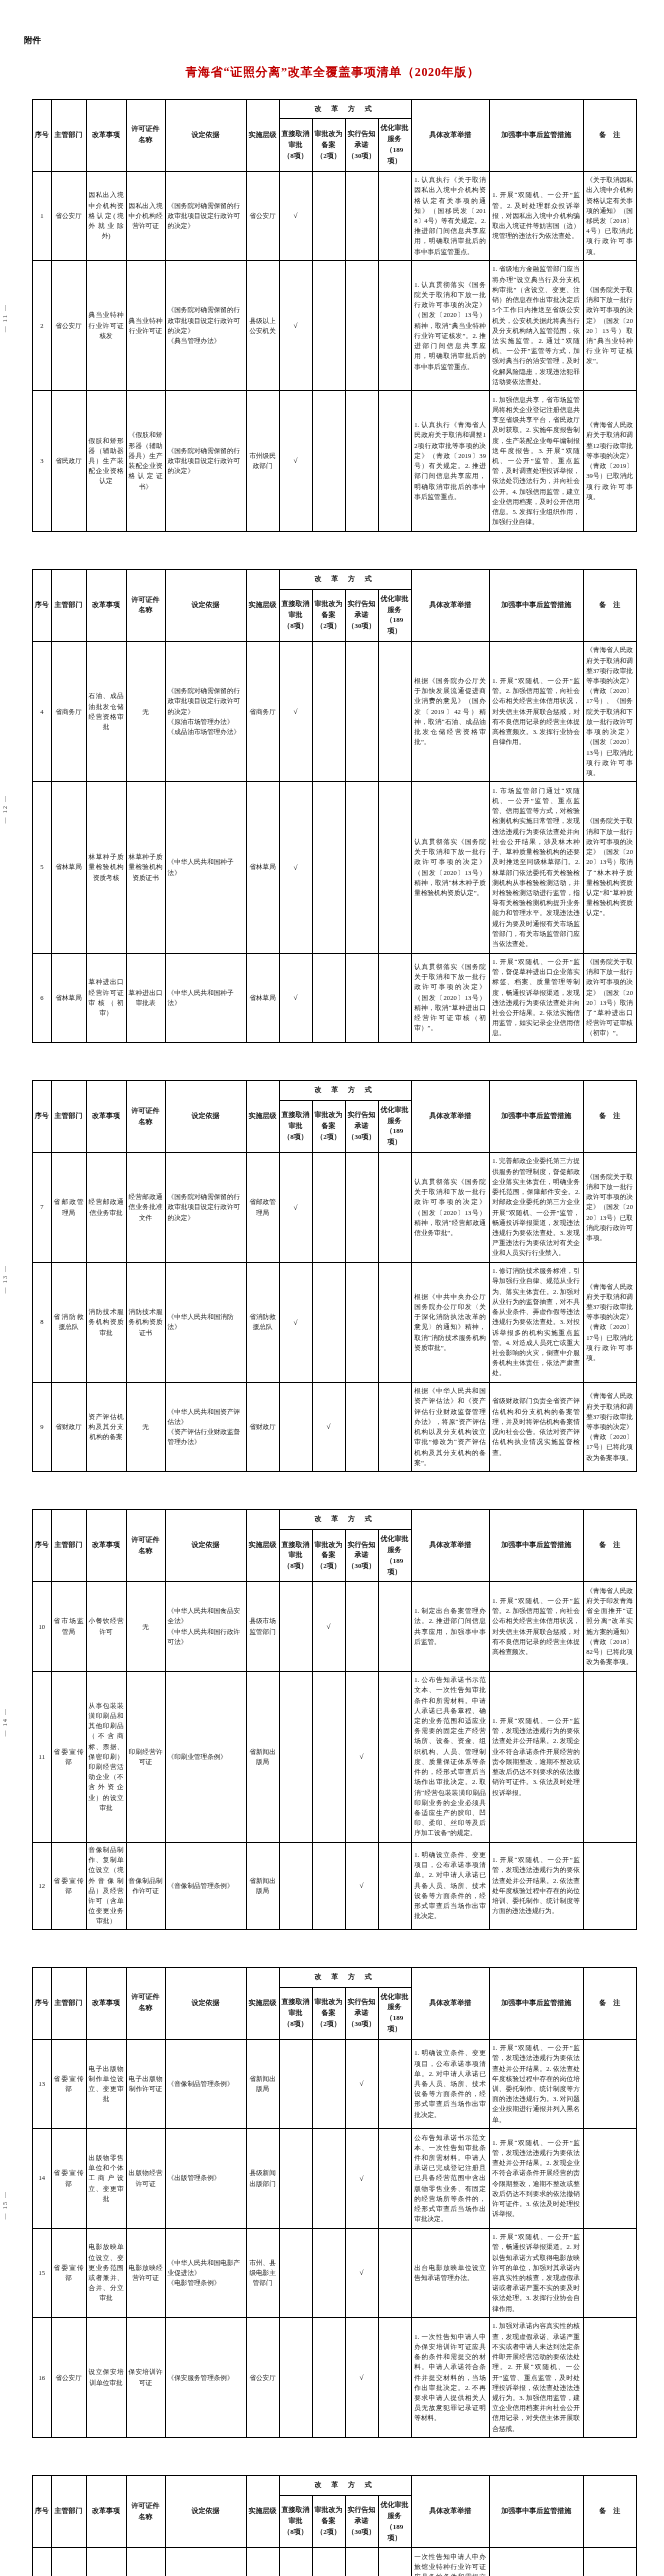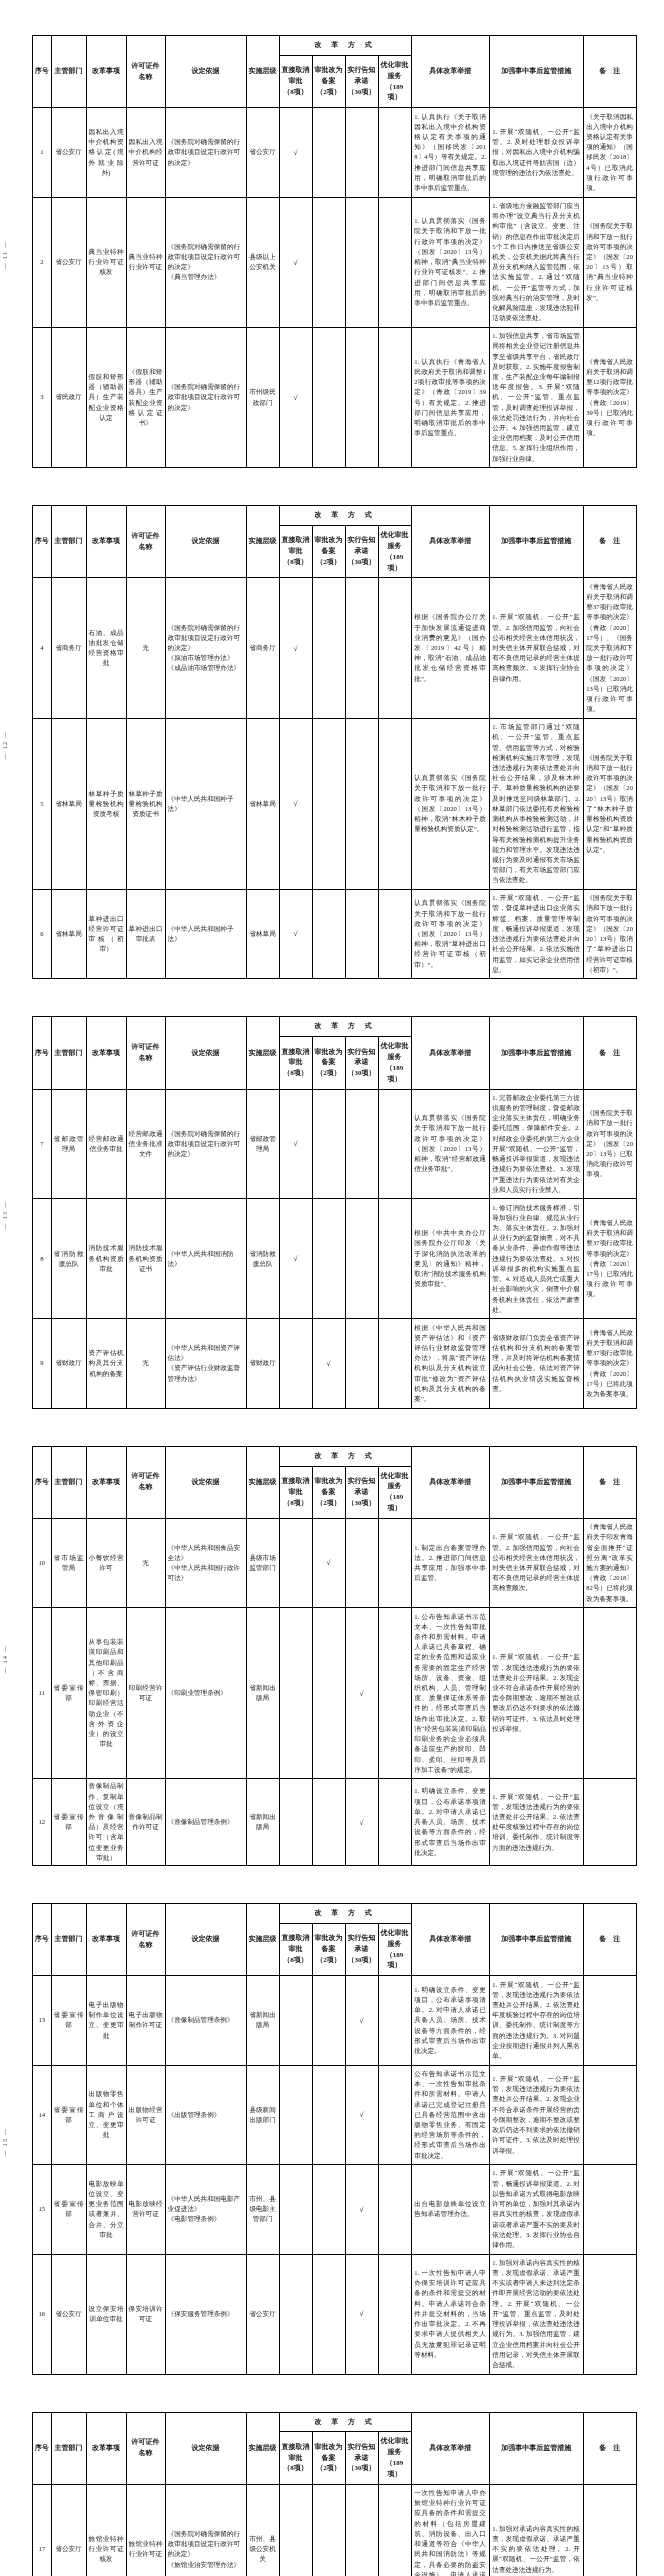"附件" div.attachment { html: none -> <div>附件</div> }
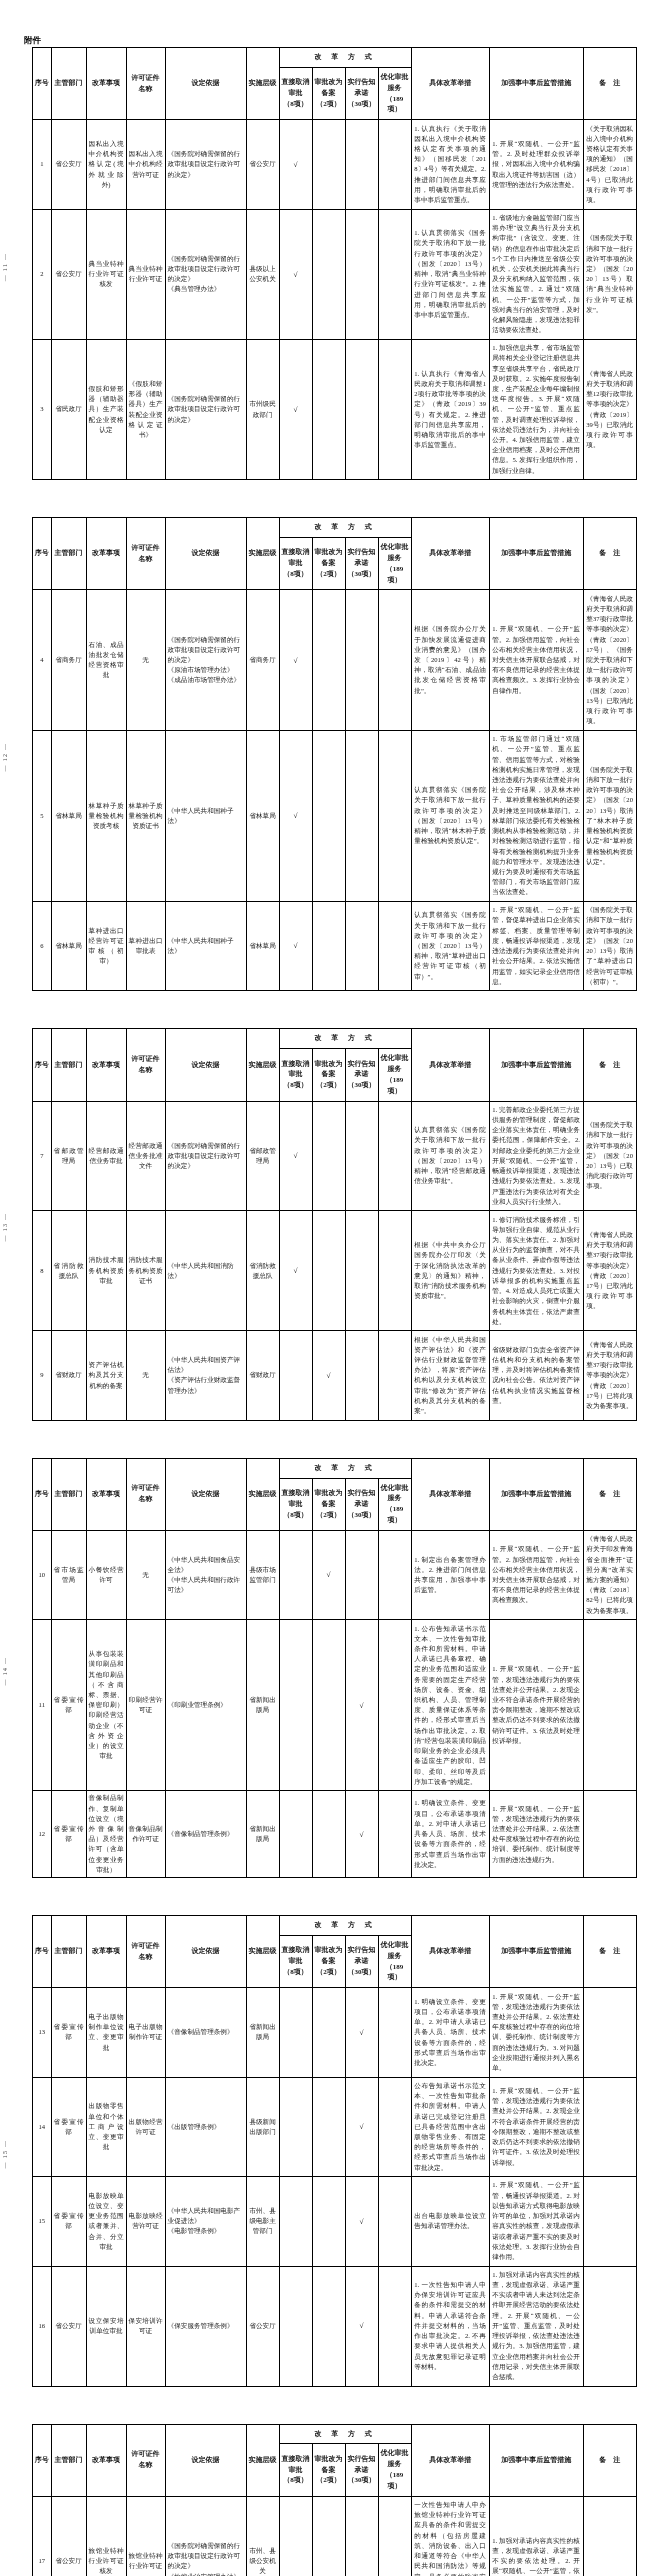"青海省“证照分离”改革全覆盖事项清单（2020年版）" h1.title { html: none -> <h1>青海省“证照分离”改革全覆盖事项清单（2020年版）</h1> }
